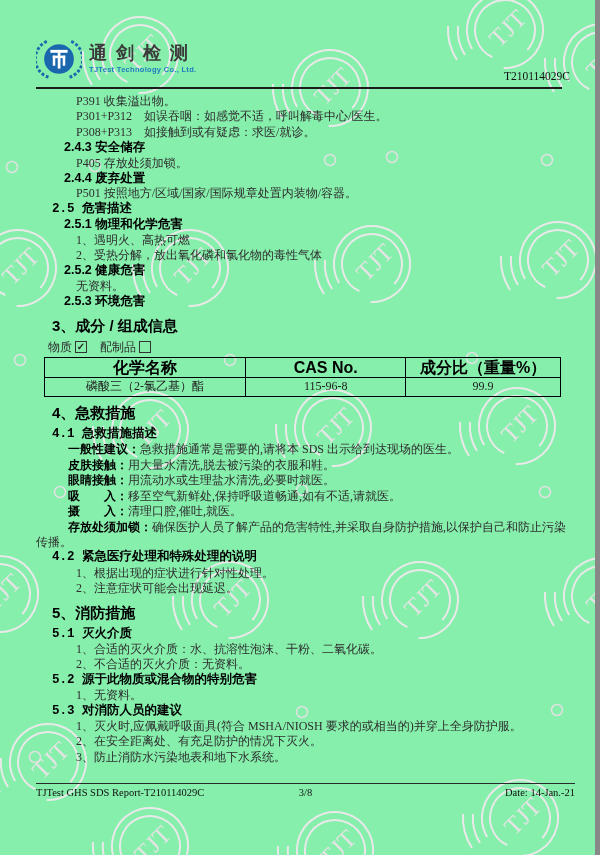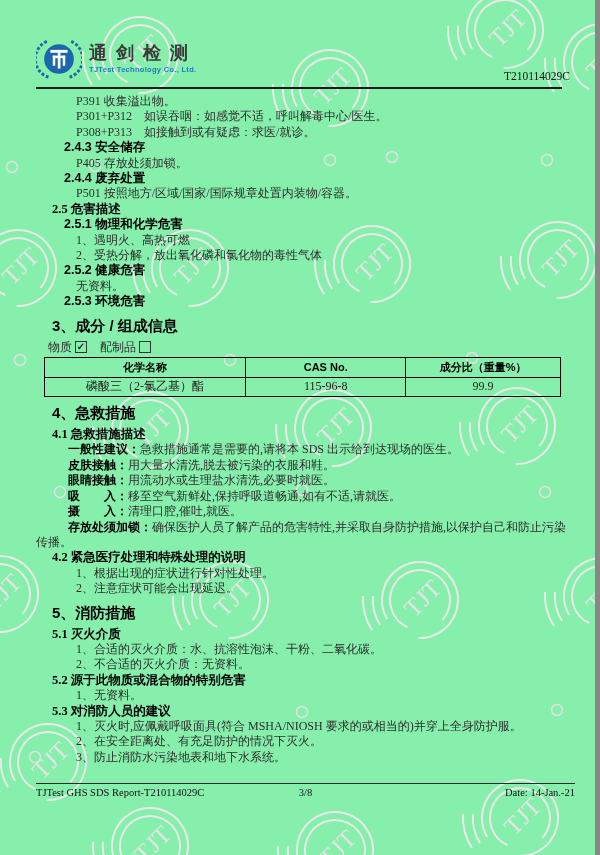"2.5 危害描述" .h2 { font-family: Liberation Serif, serif -> Liberation Mono, monospace }
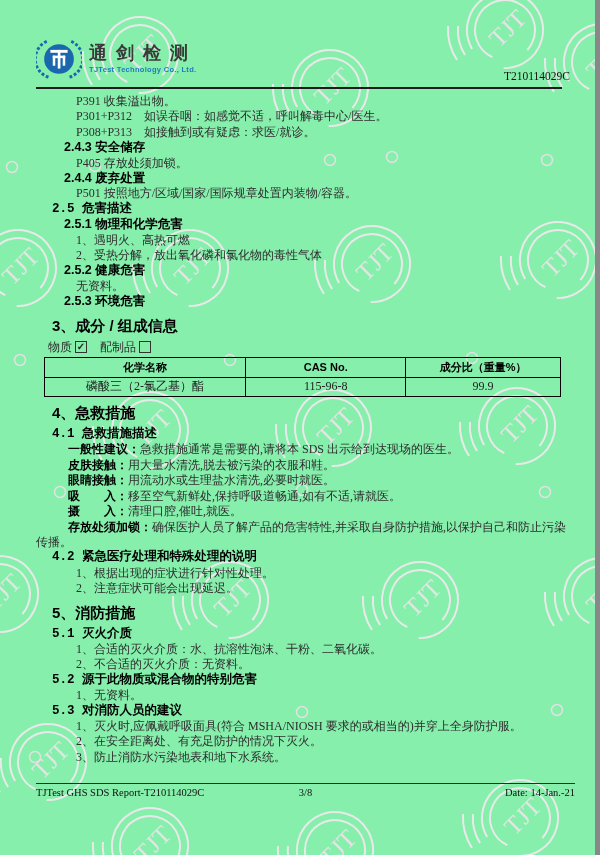"化学名称" .comp th { font-size: 11px -> 16px }
